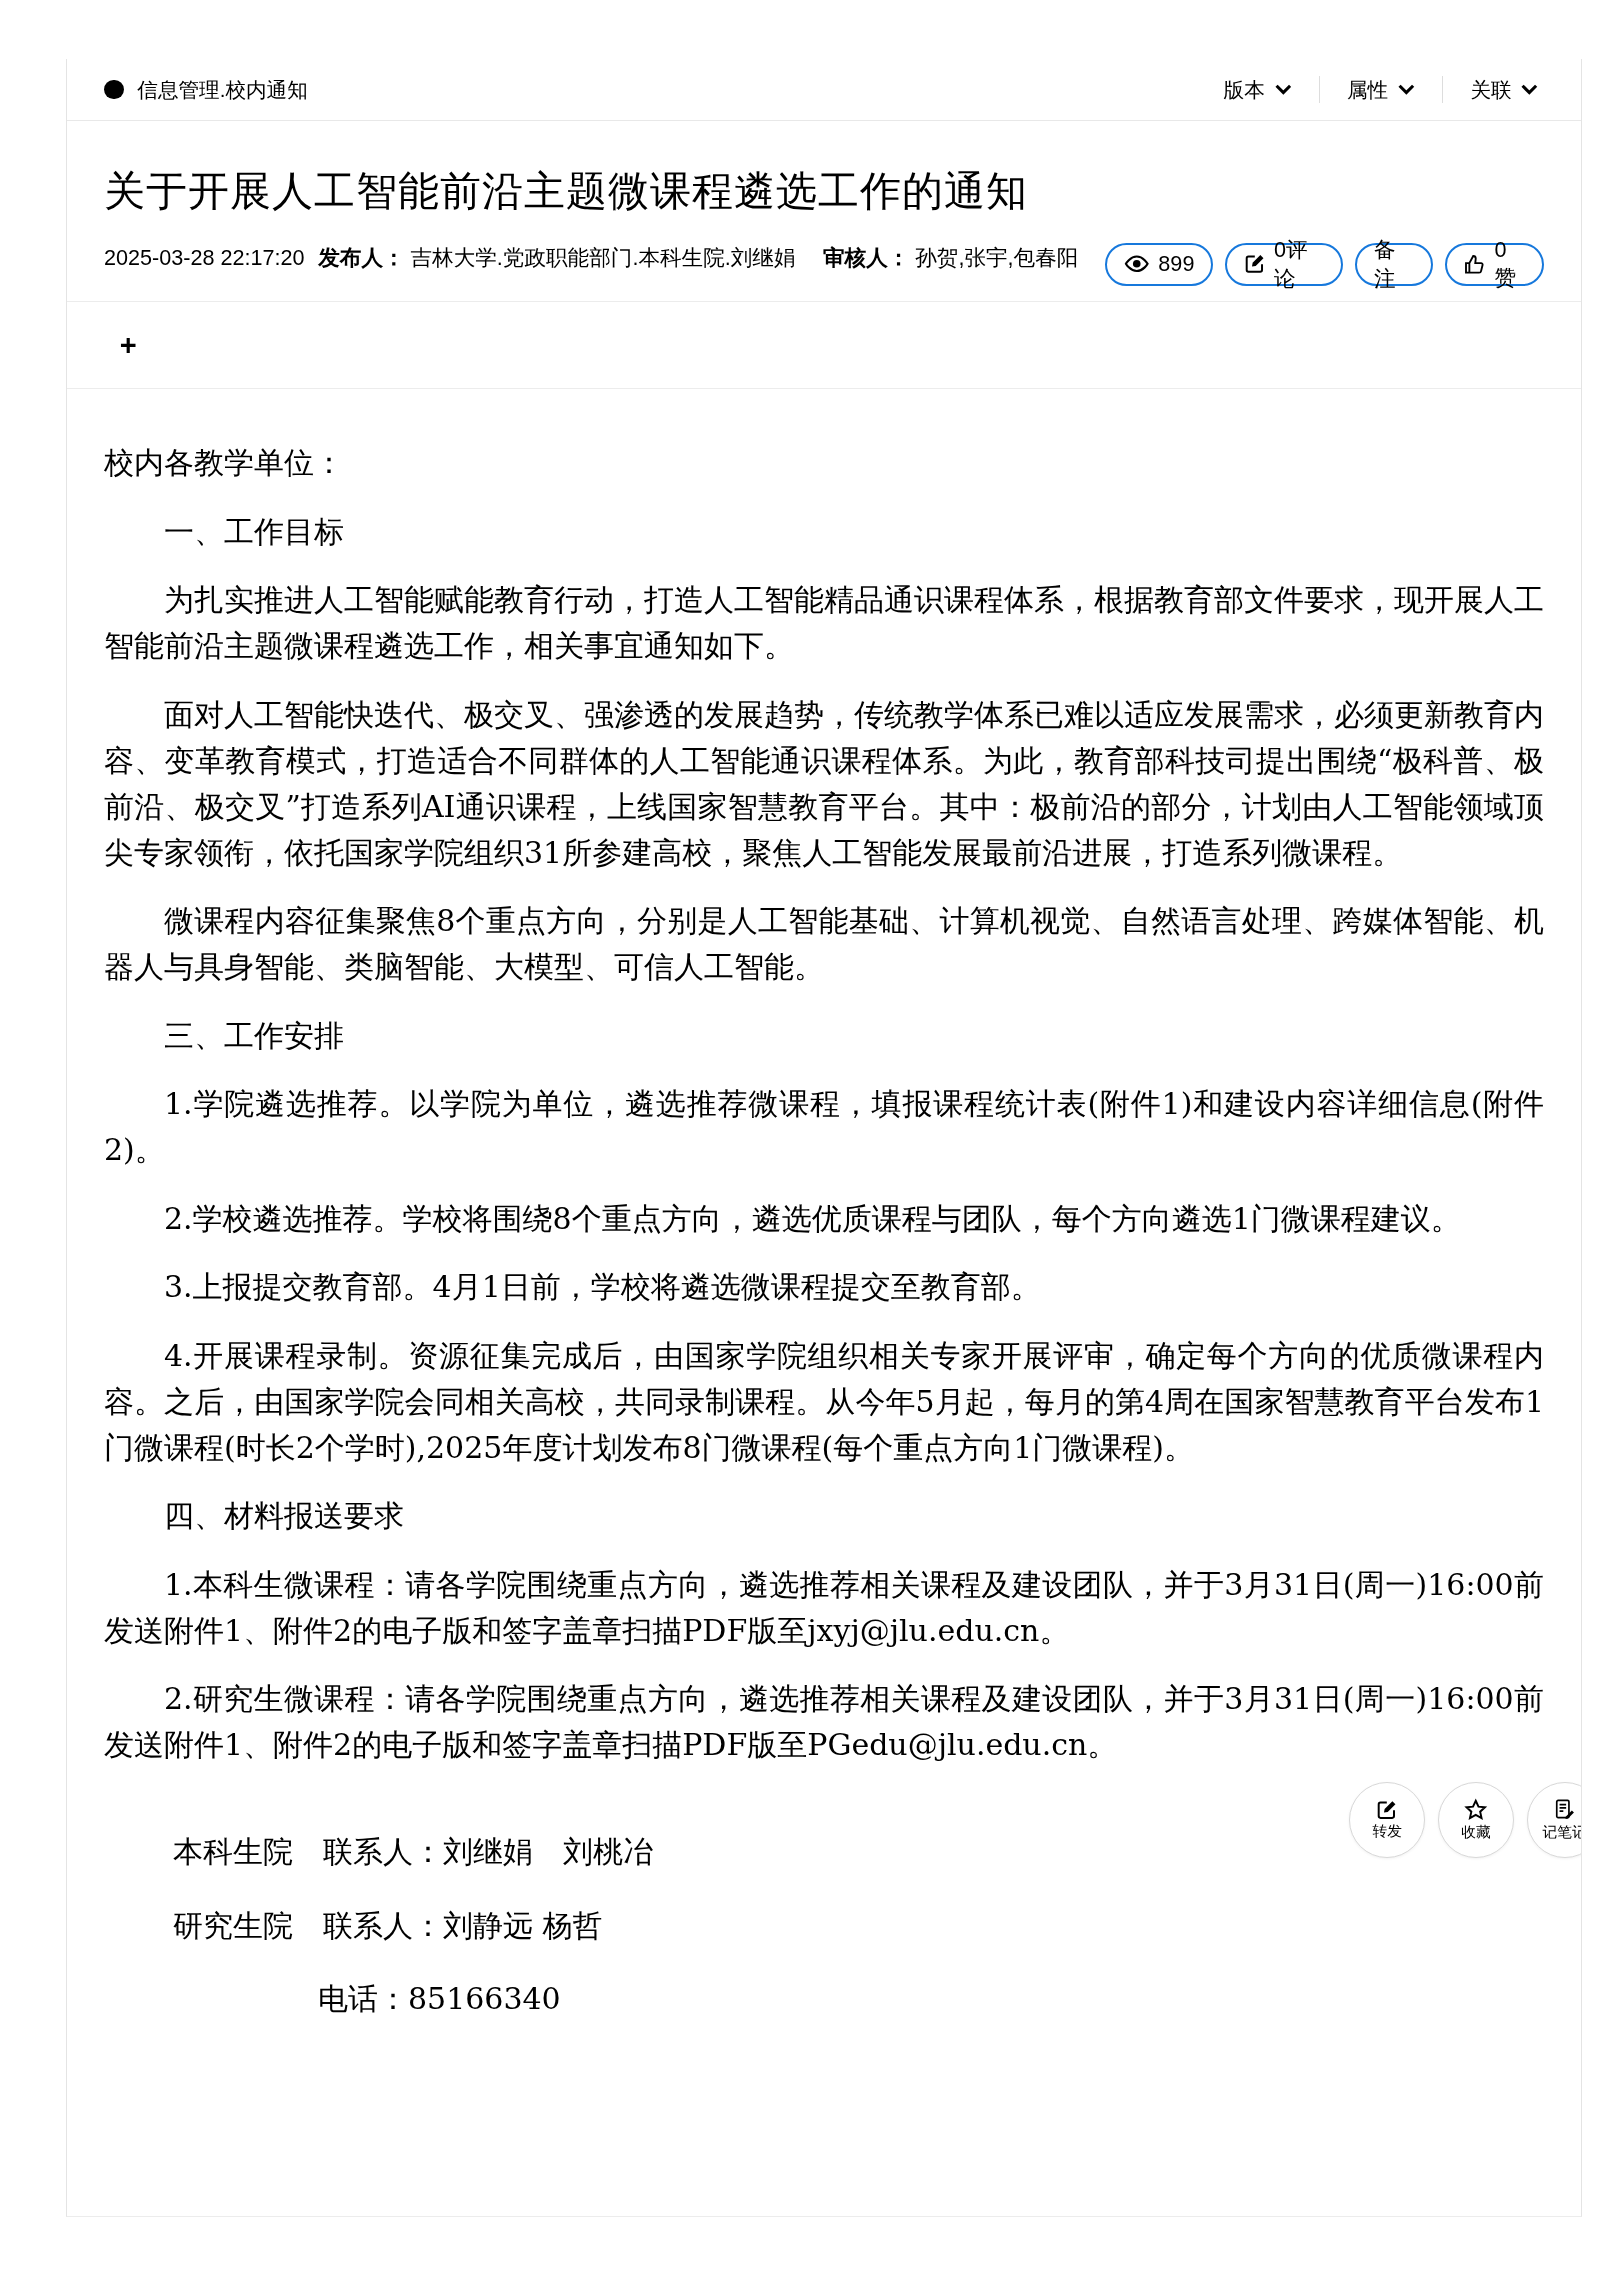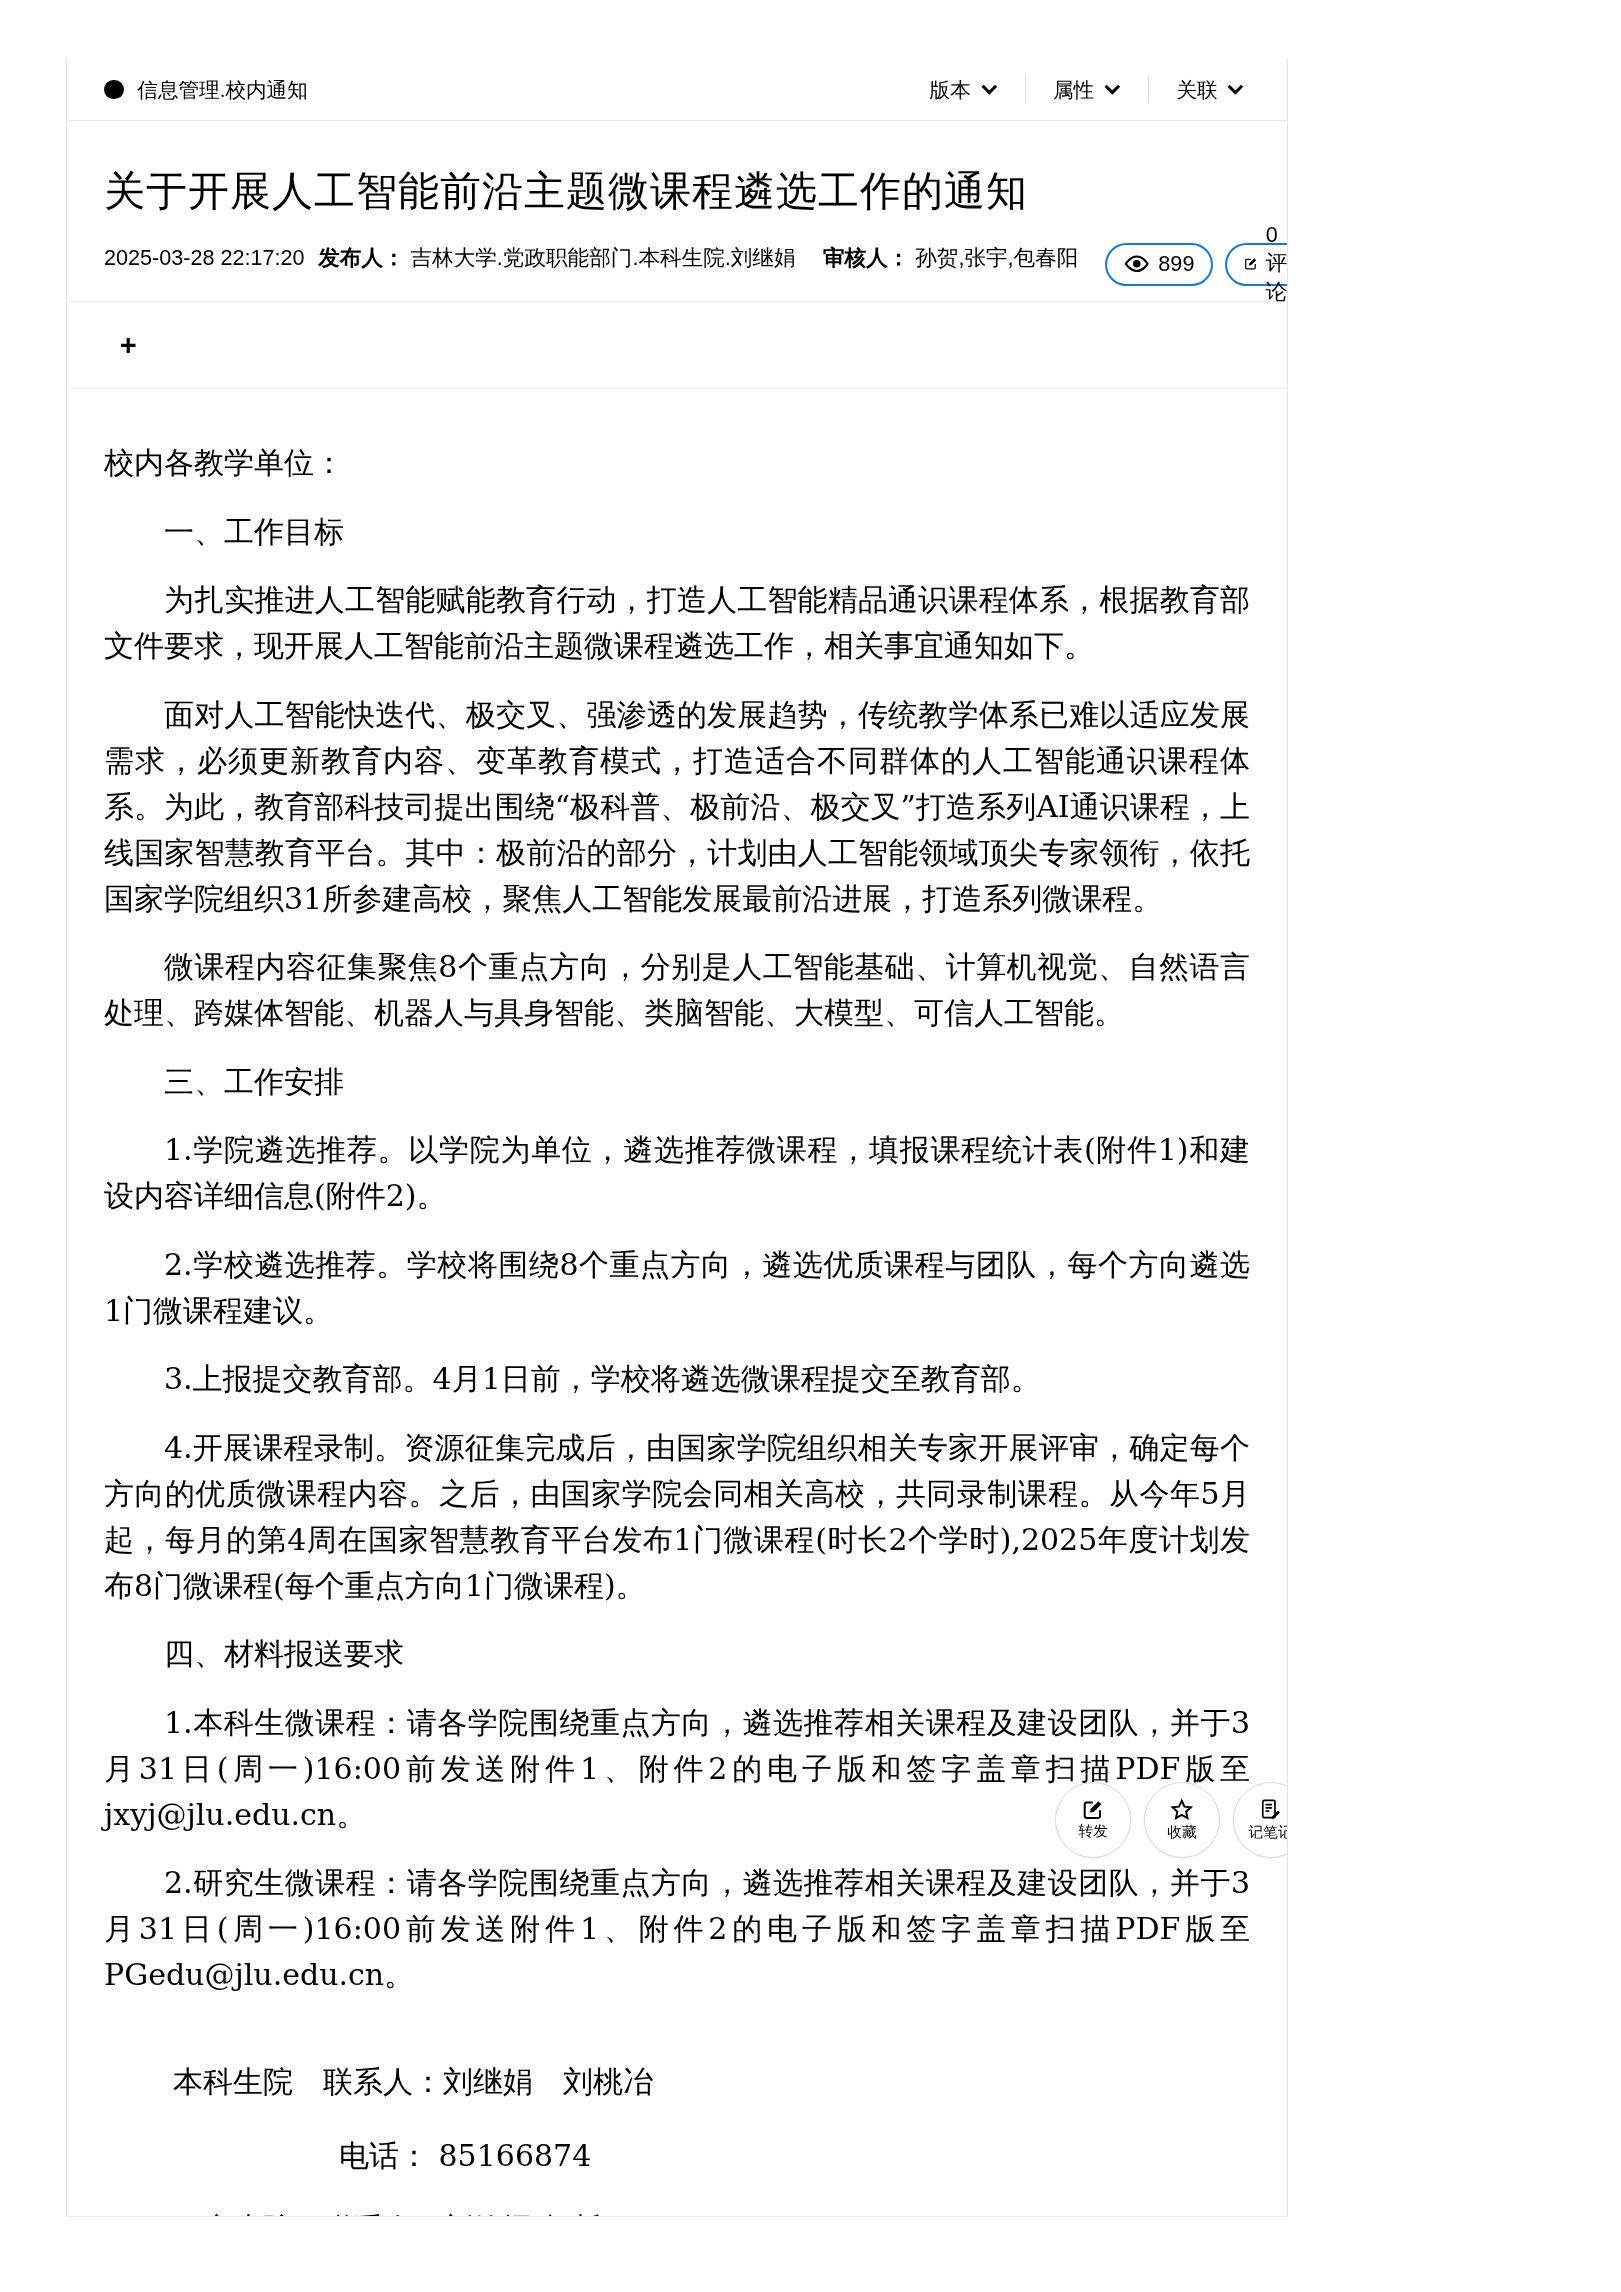"信息管理.校内通知" .card { width: 1222px -> 1516px }
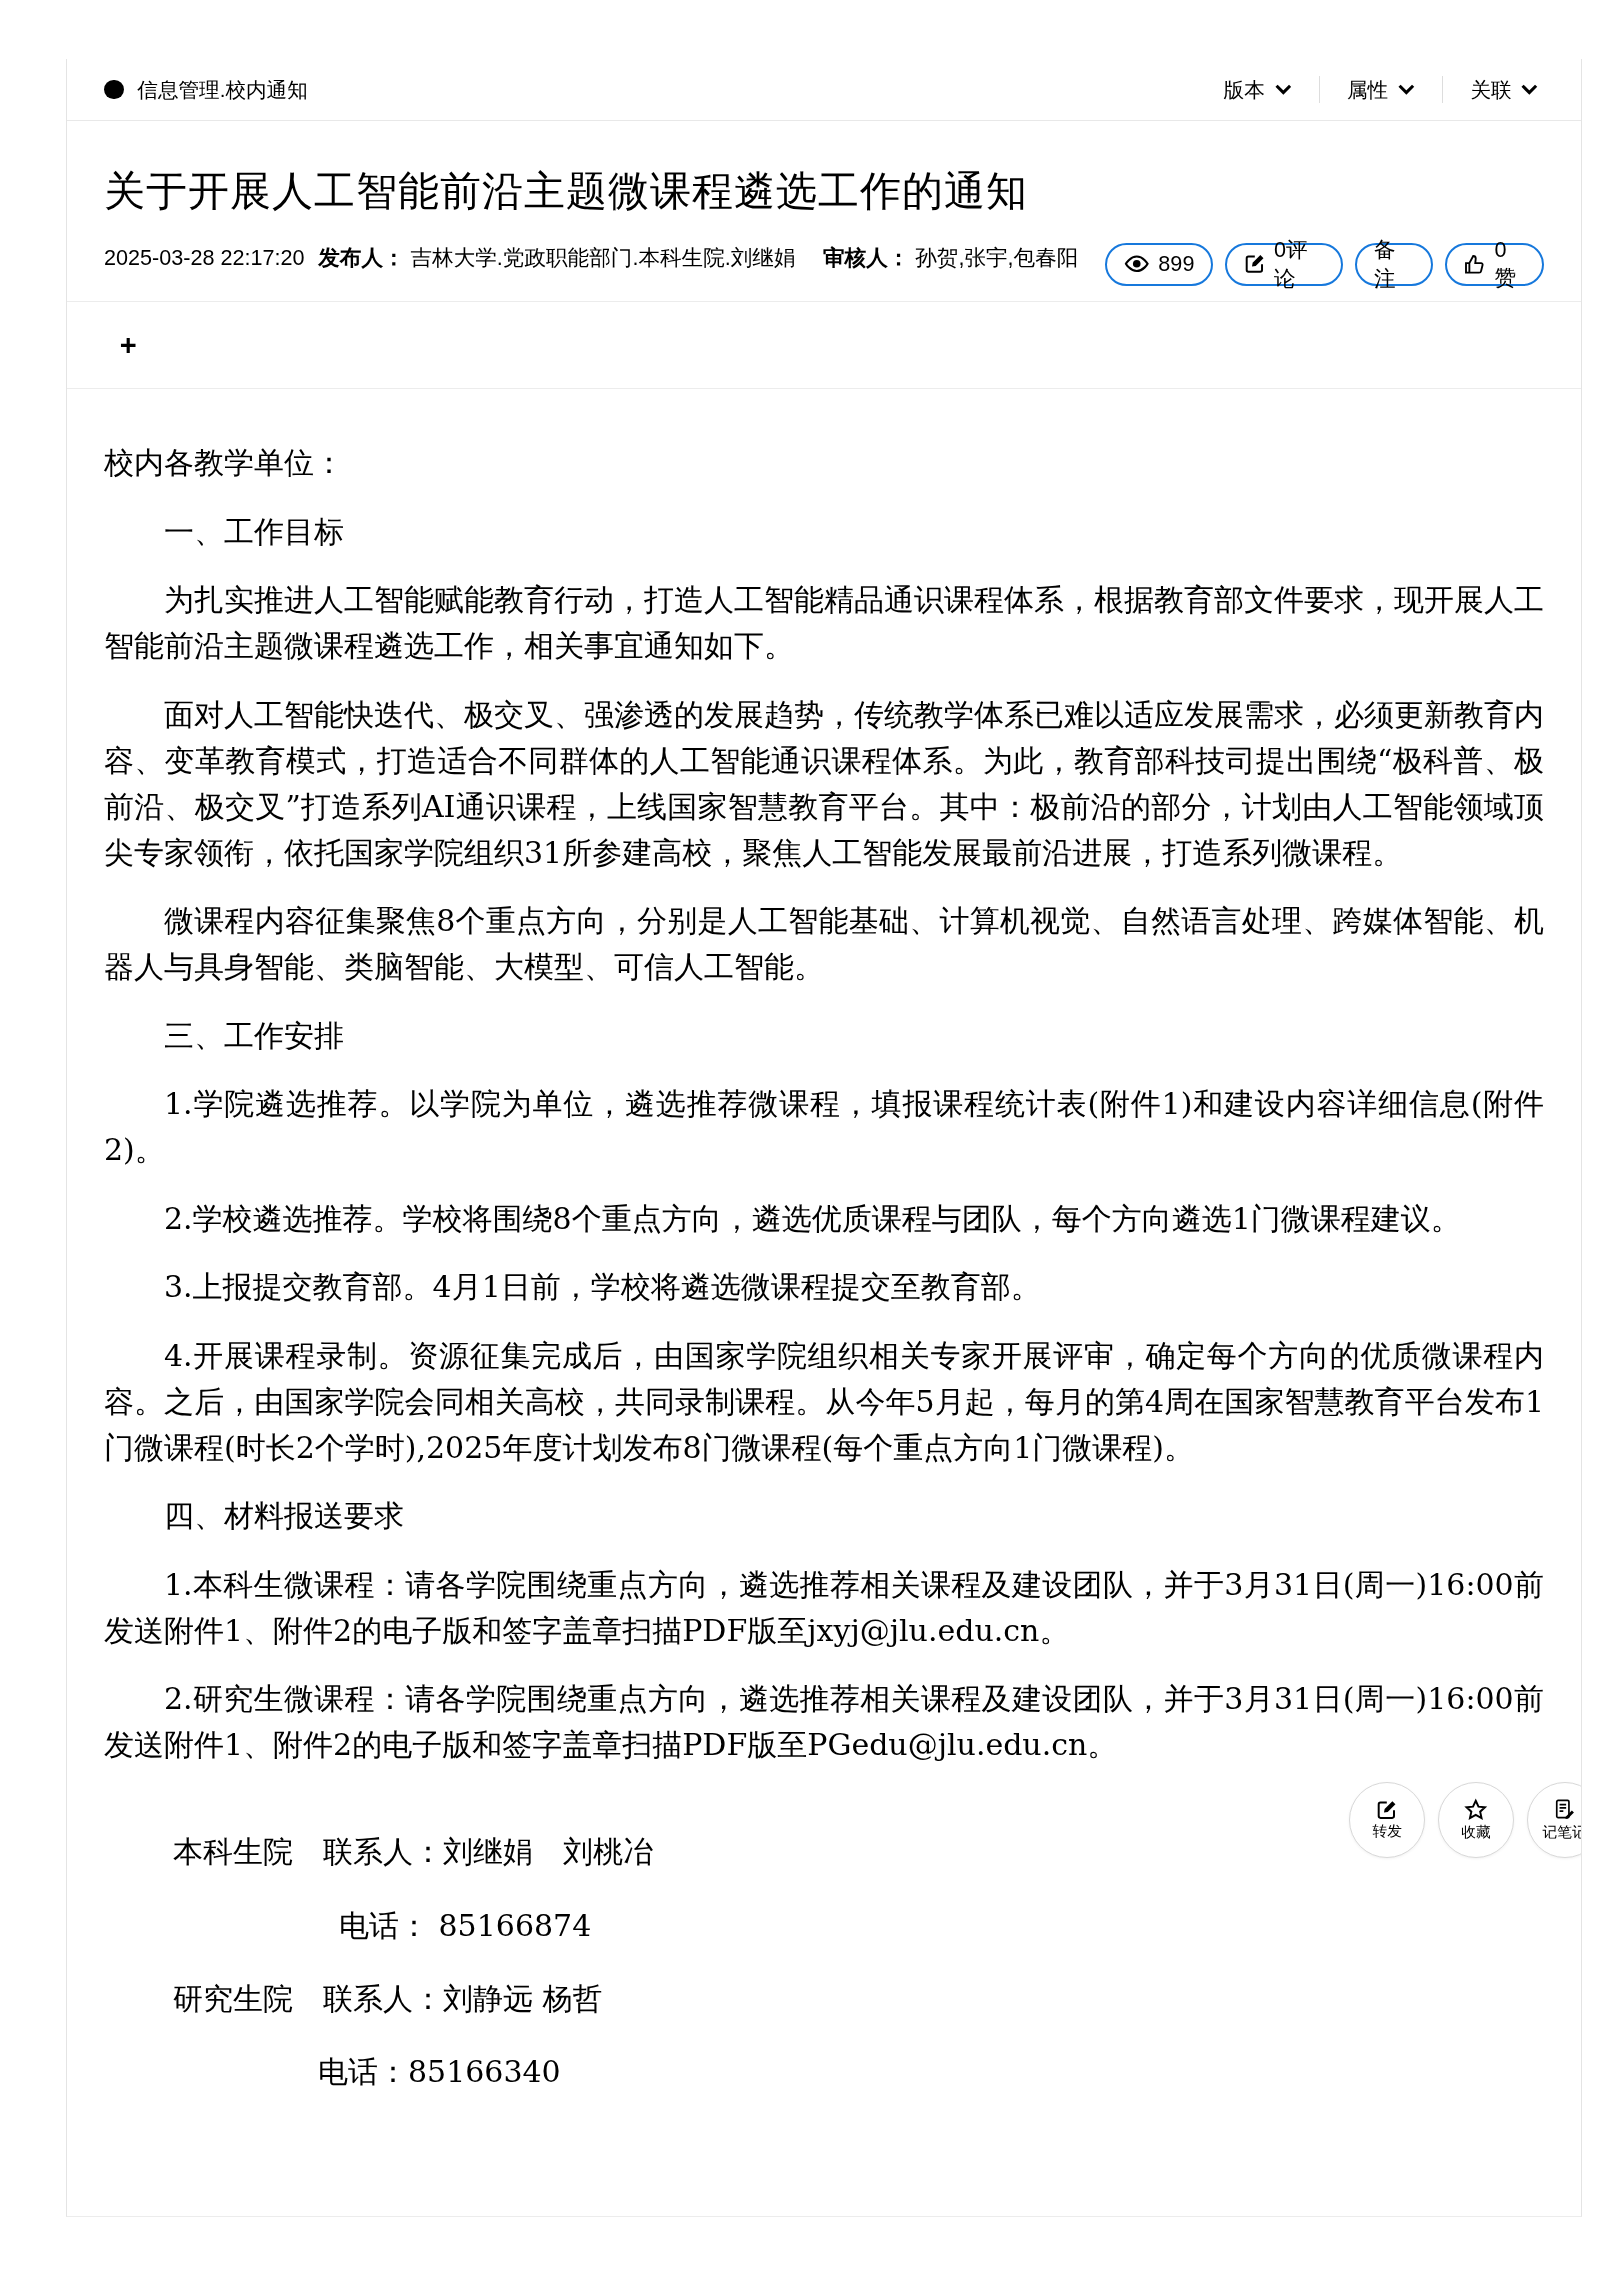"电话： 85166874" div.contact-line { html: <div>电话： 85166874</div> -> none }
